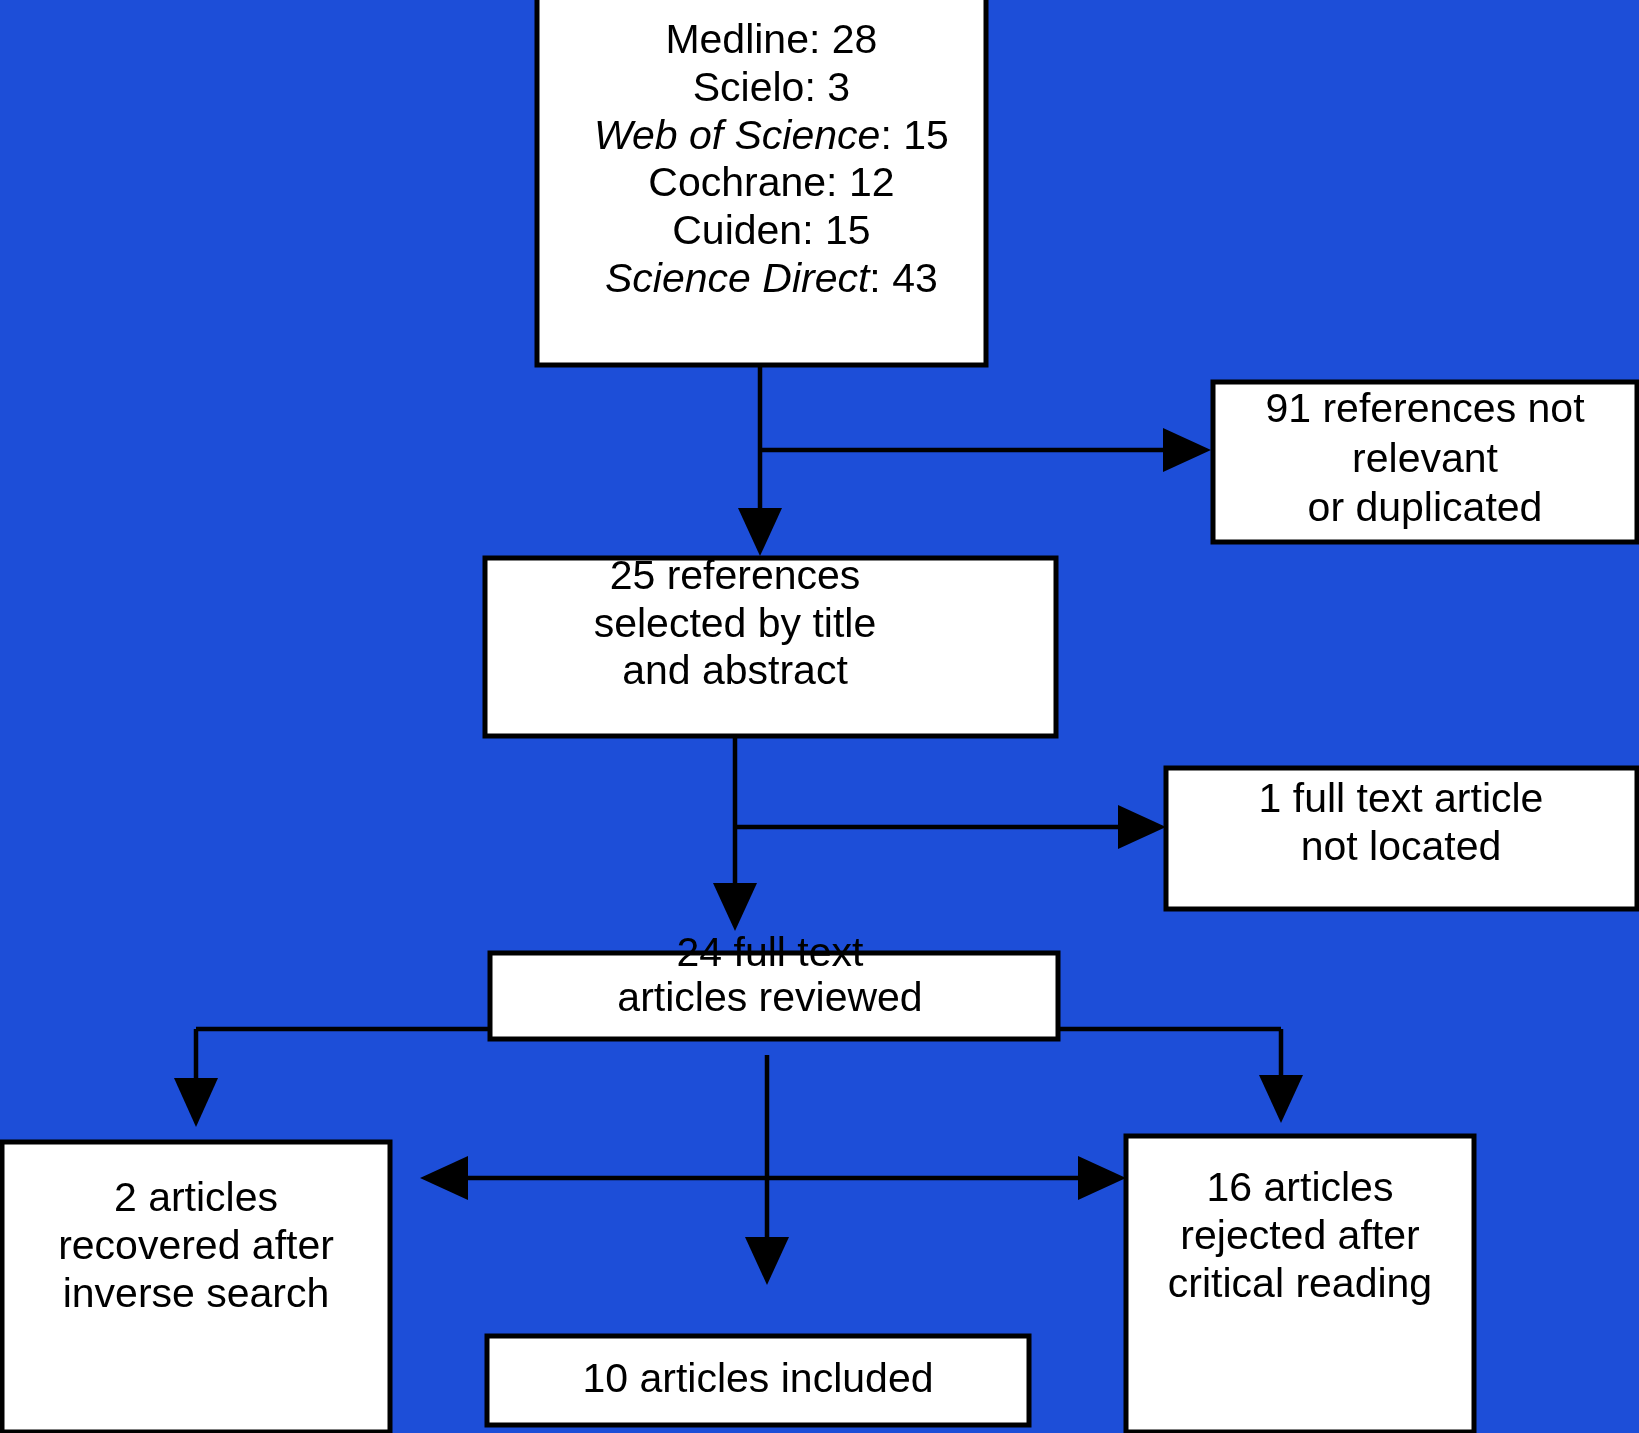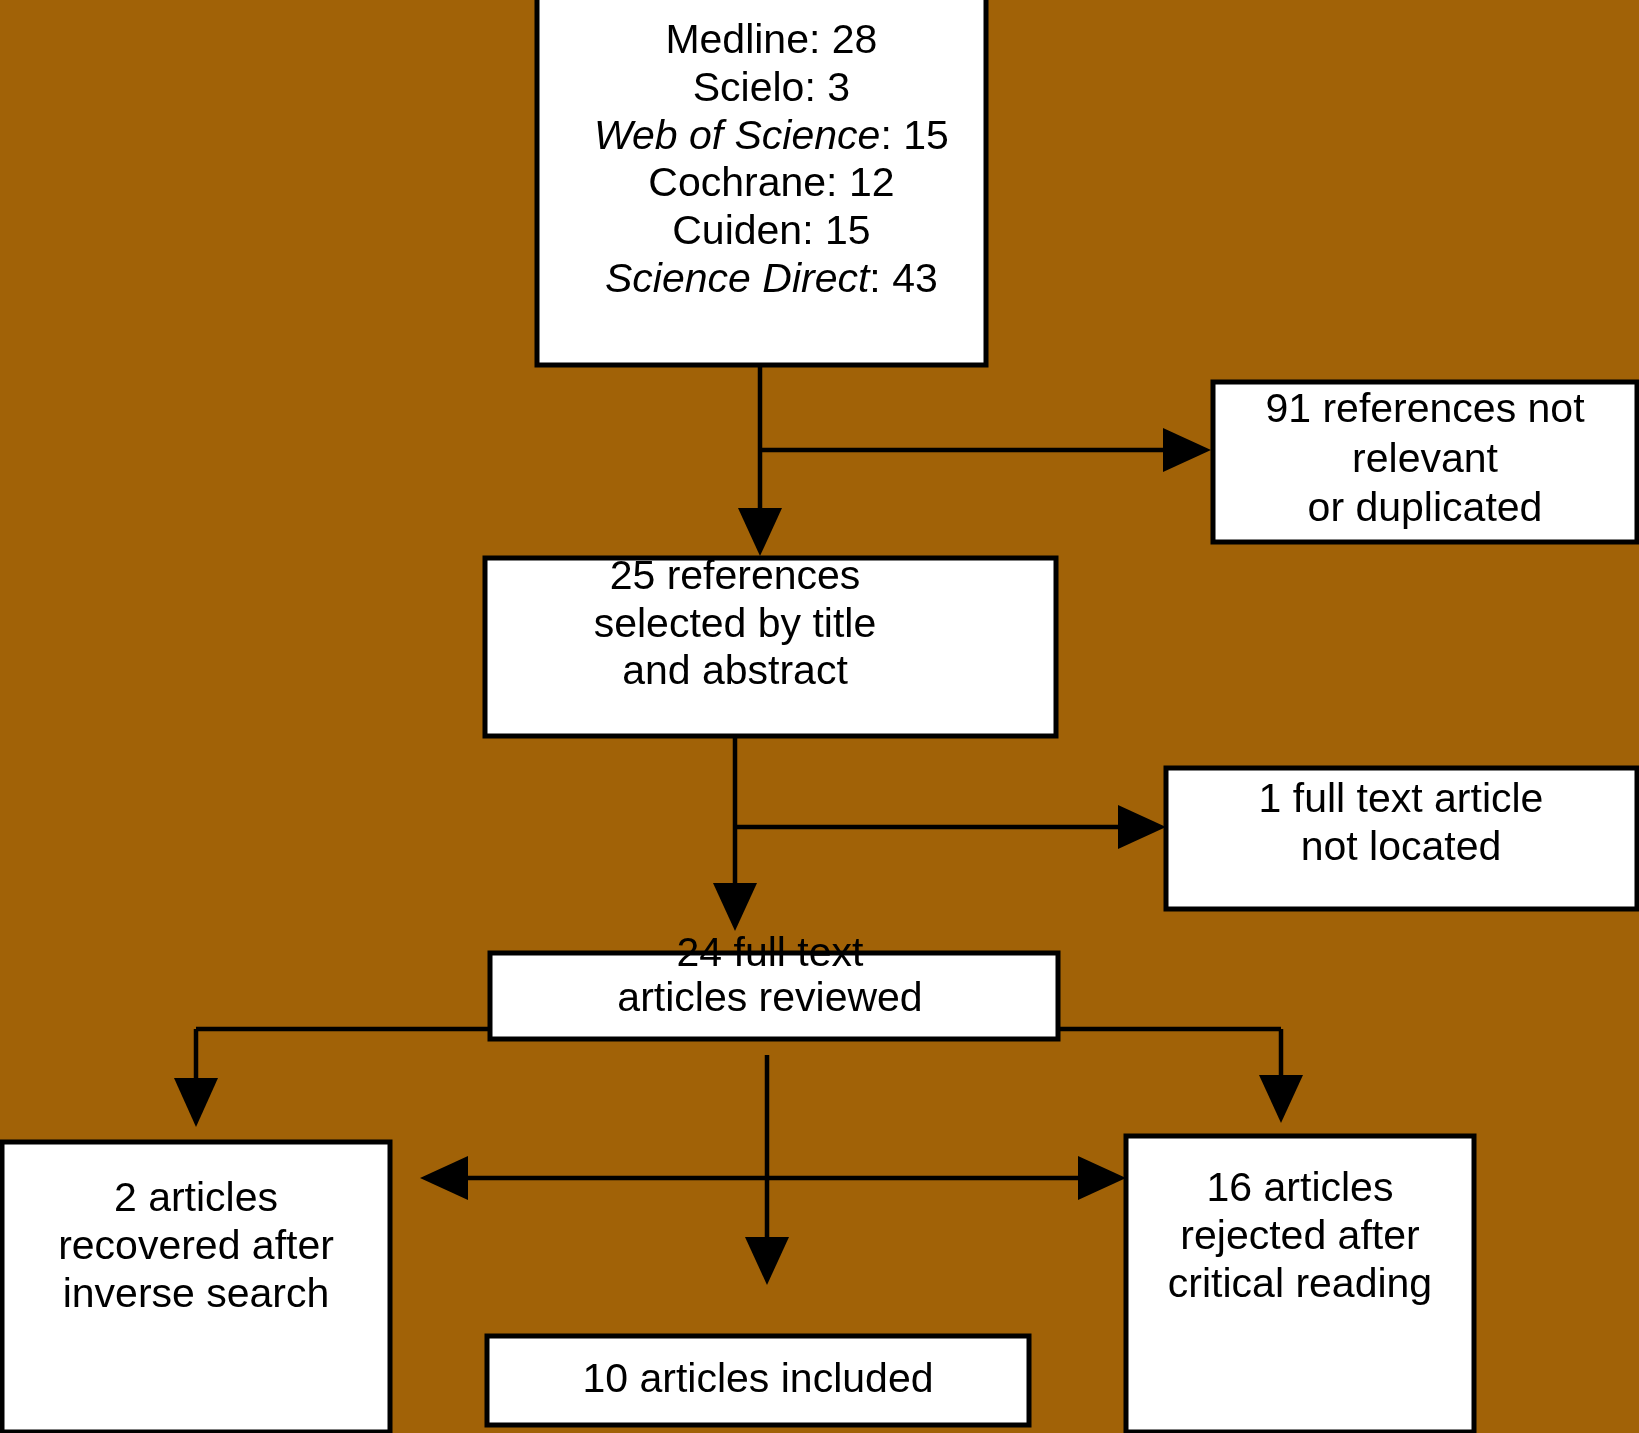"Medline: 28" #flowchart-root { background: #a16207 -> #1d4ed8 }
